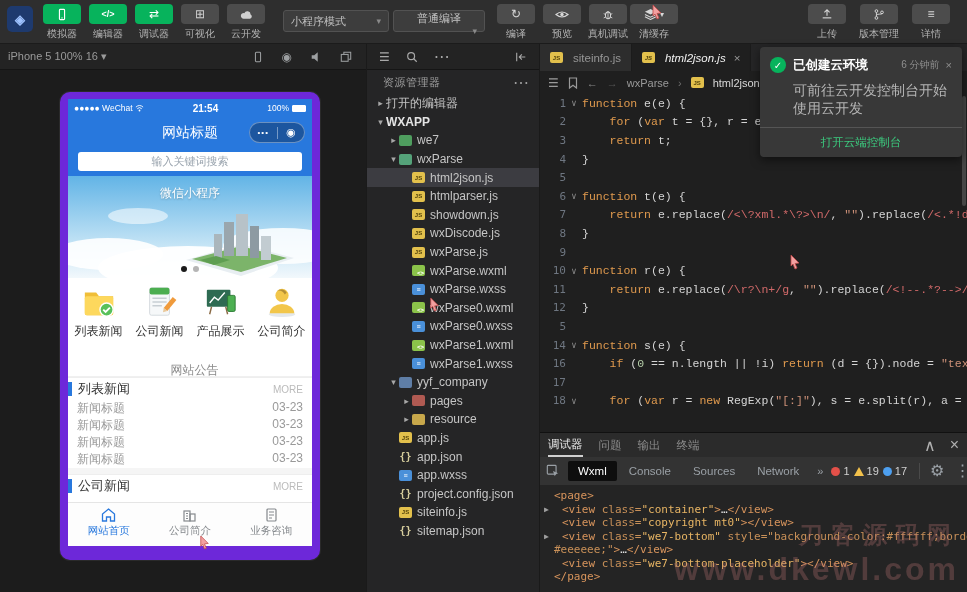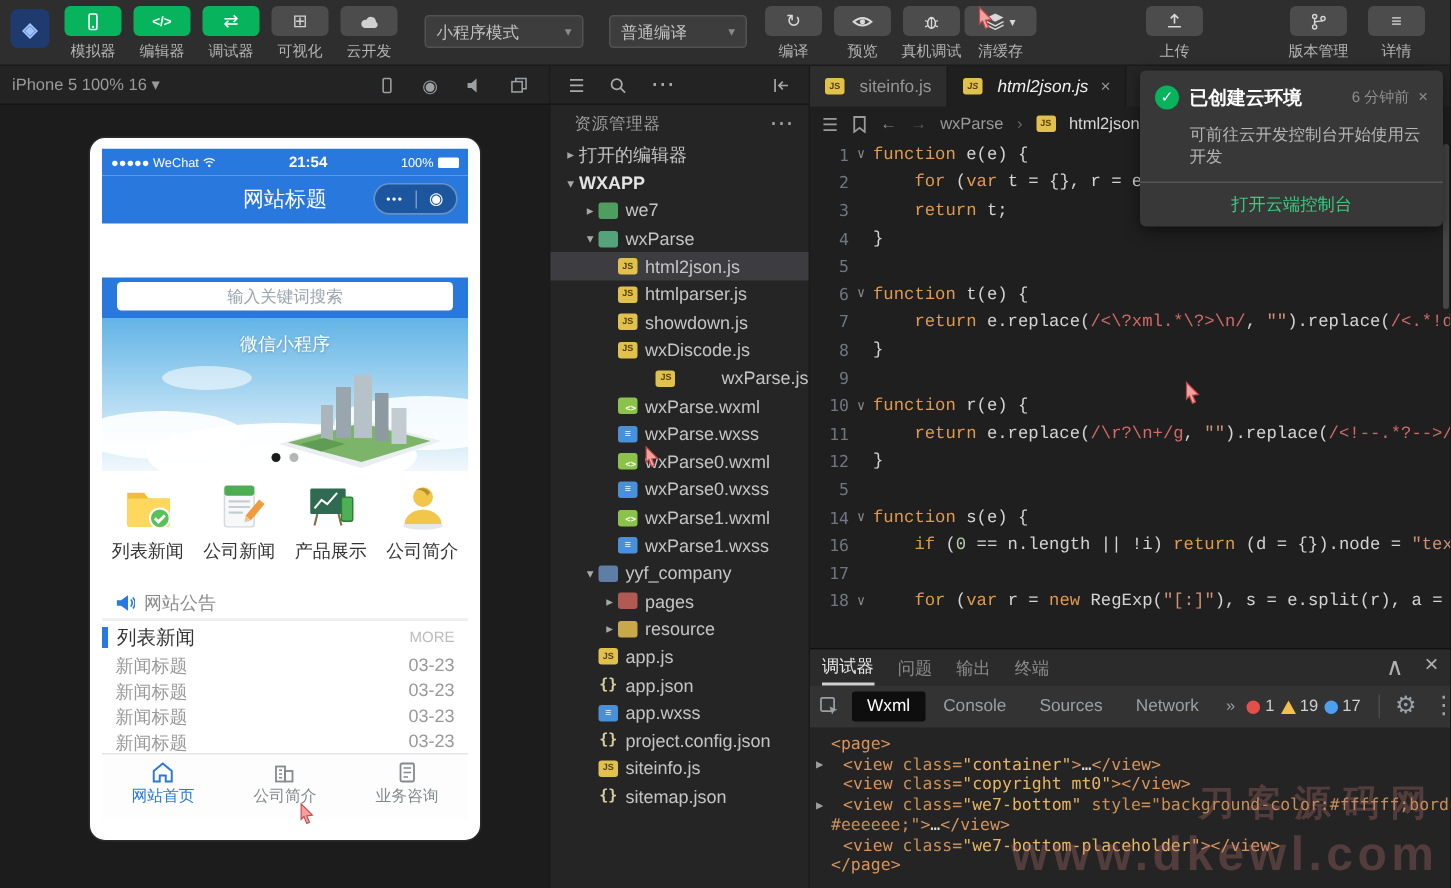"普通编译" div.dd { flex-direction: none -> column; margin-left: 17px -> 4px }
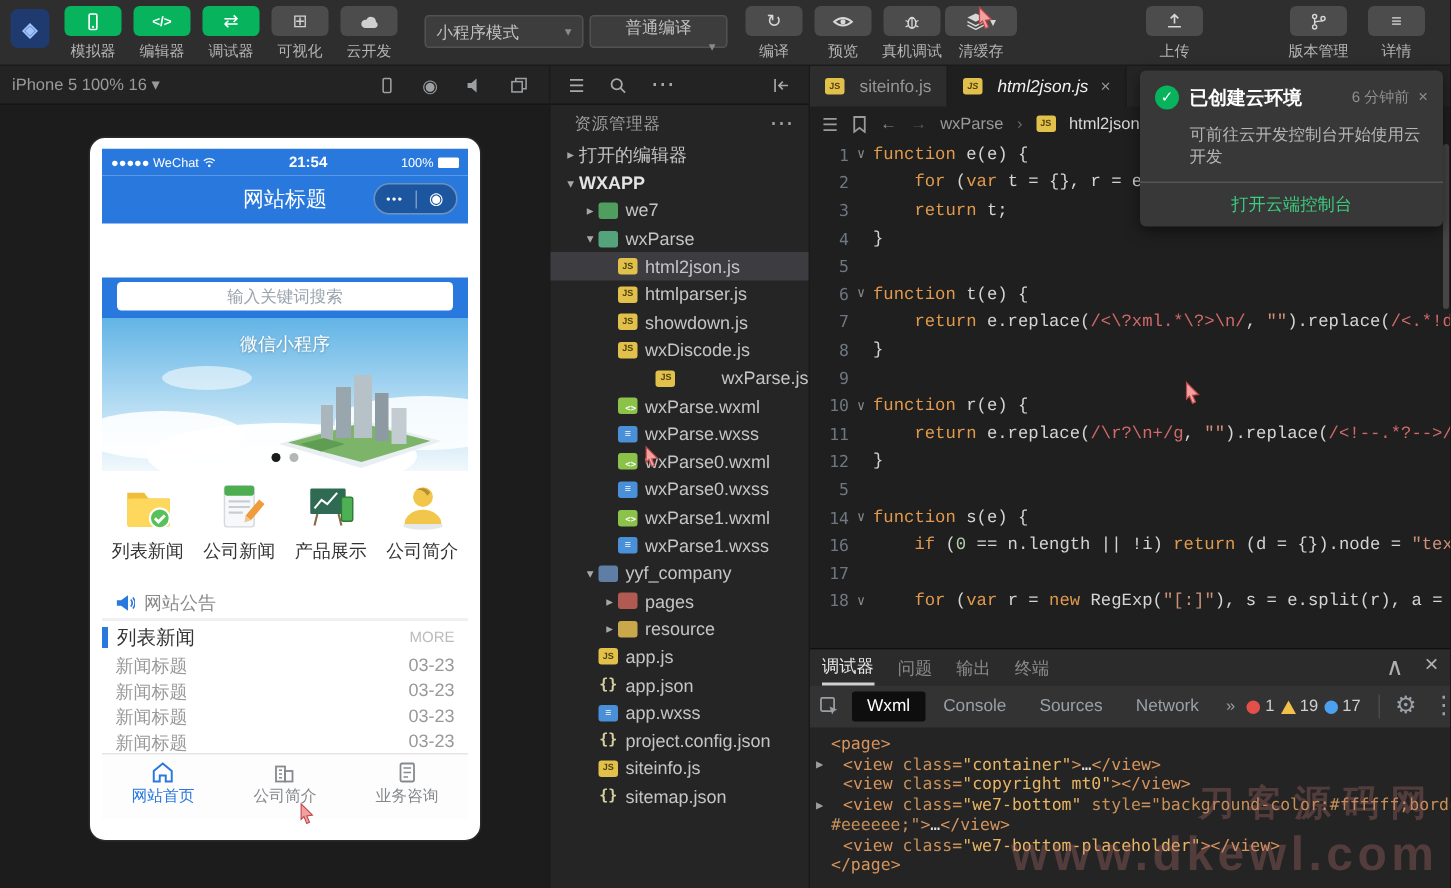"版本管理" div.toolbtn { margin-left: 44px -> none }
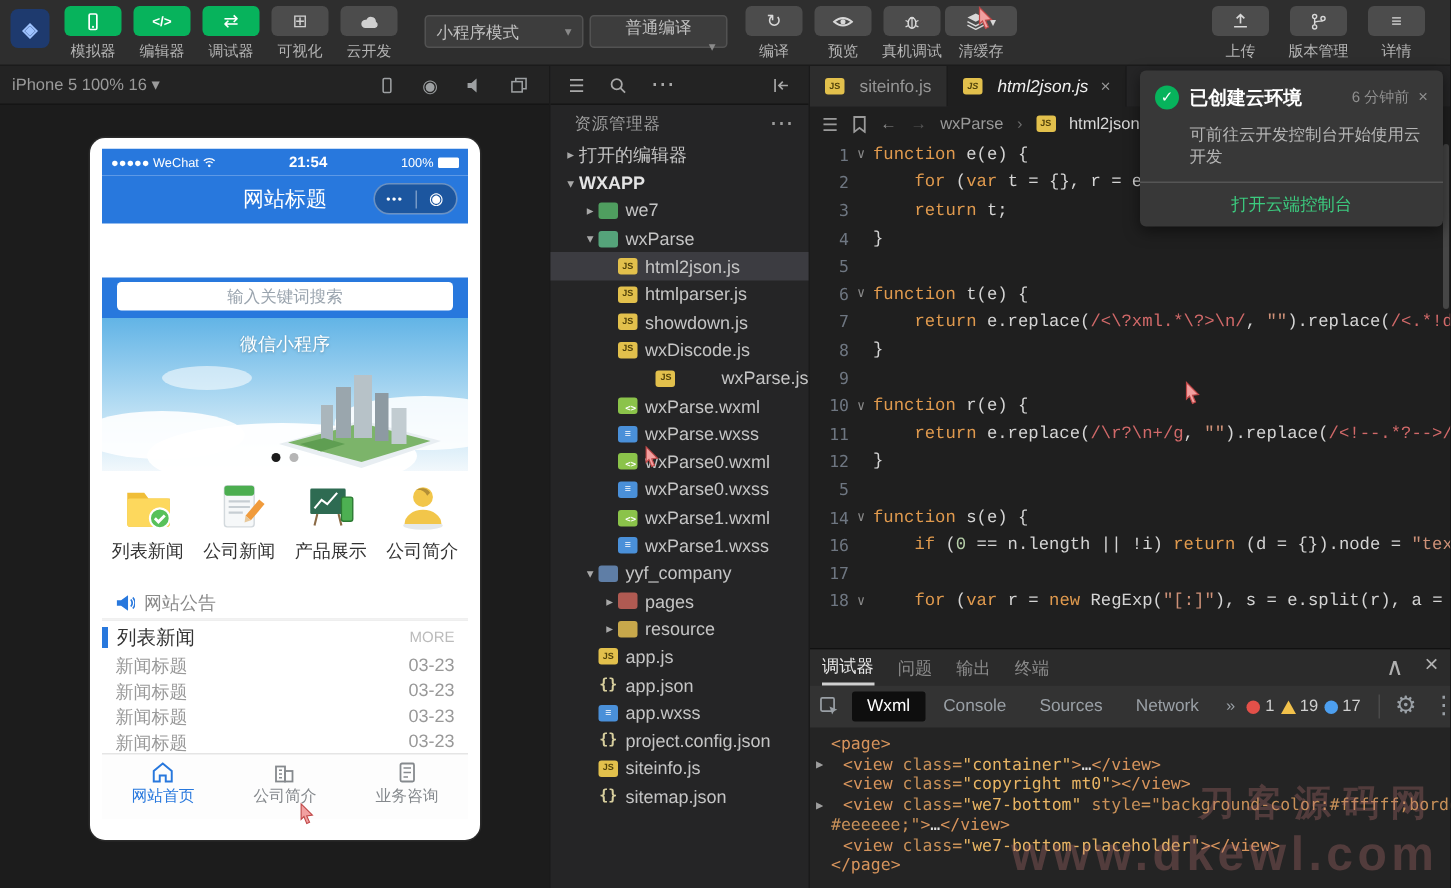"可前往云开发控制台开始使用云开发" .toast .body { font-size: 11px -> 14px }
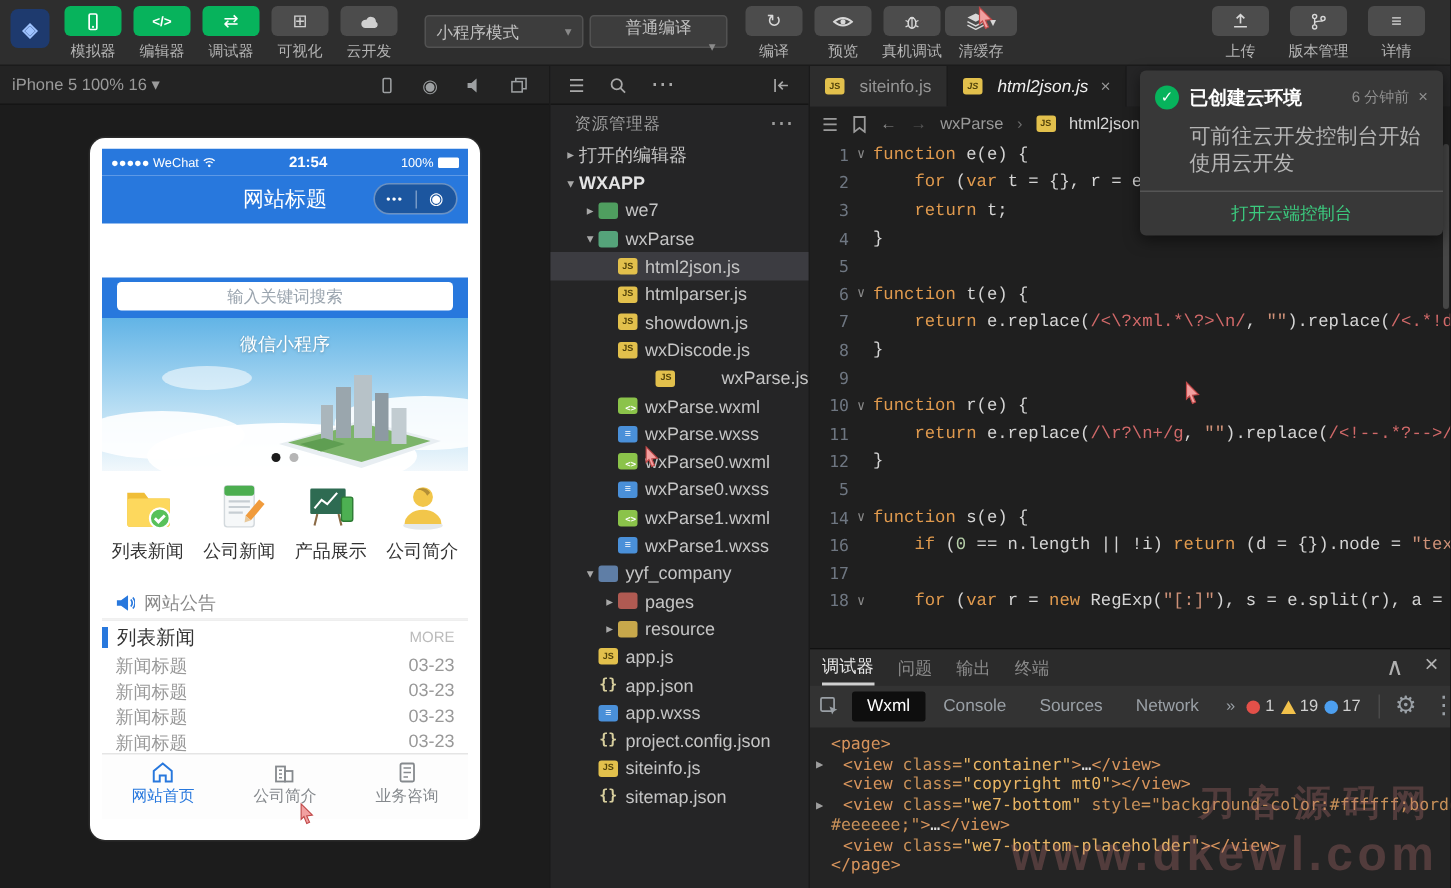"●●●●● WeChat" .phone { background: #ffffff -> #6d28d9 }
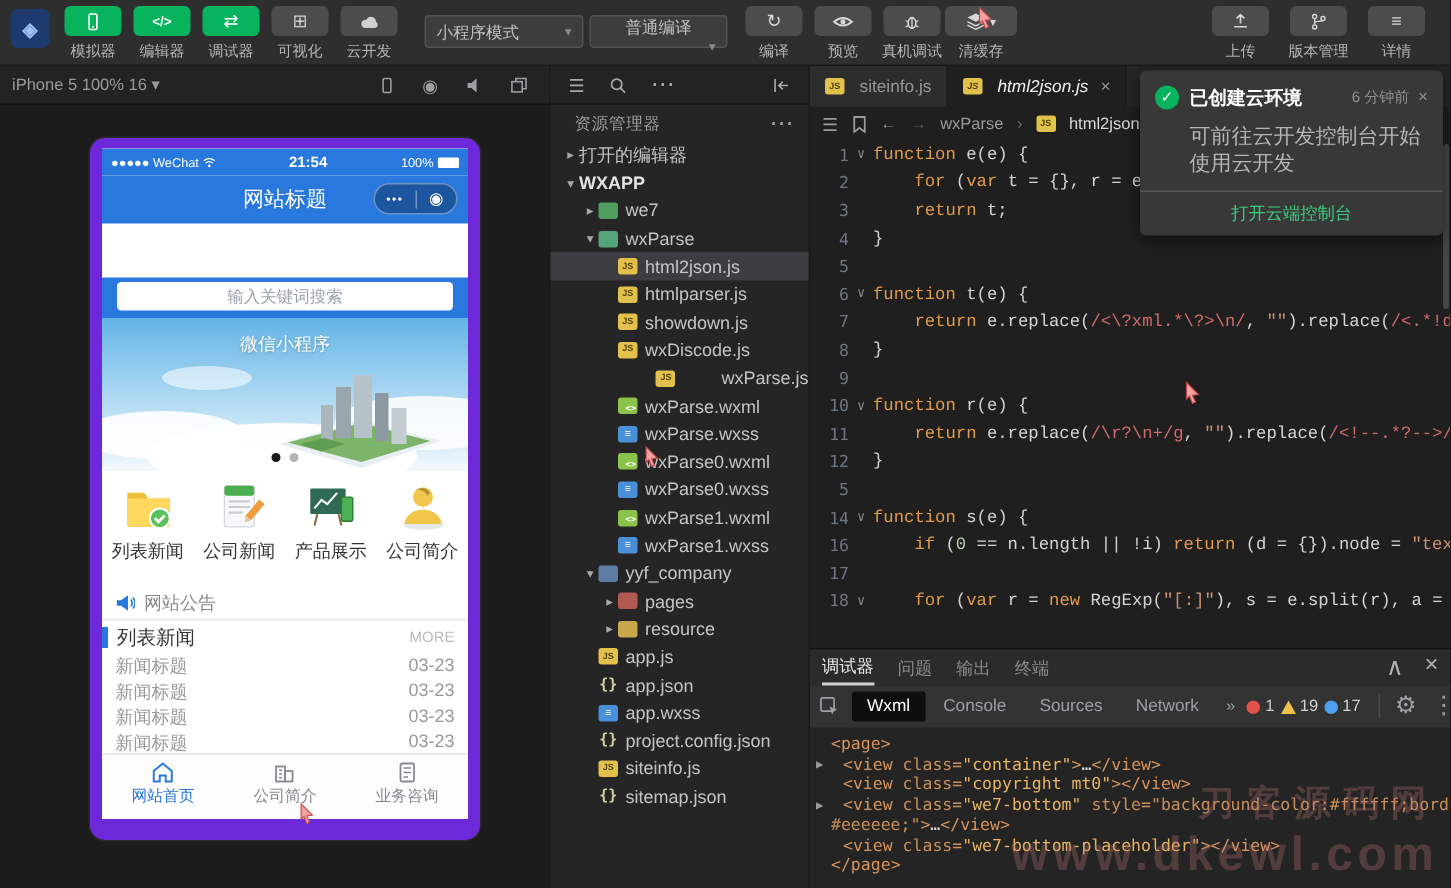"输入关键词搜索" .p-search { margin-top: 36px -> none }
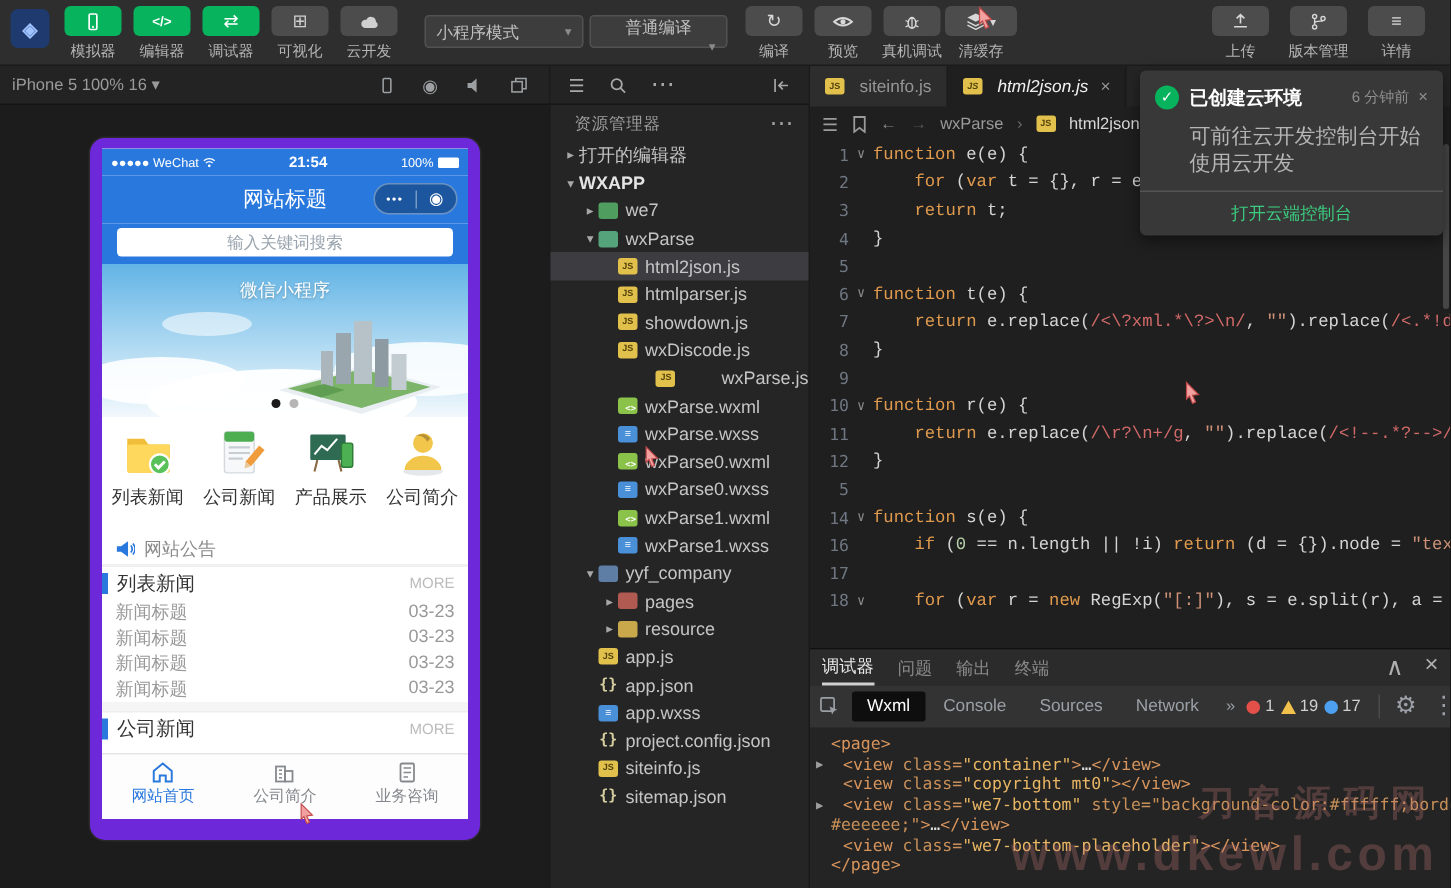"wxParse.js" div.trow { justify-content: space-between -> none }
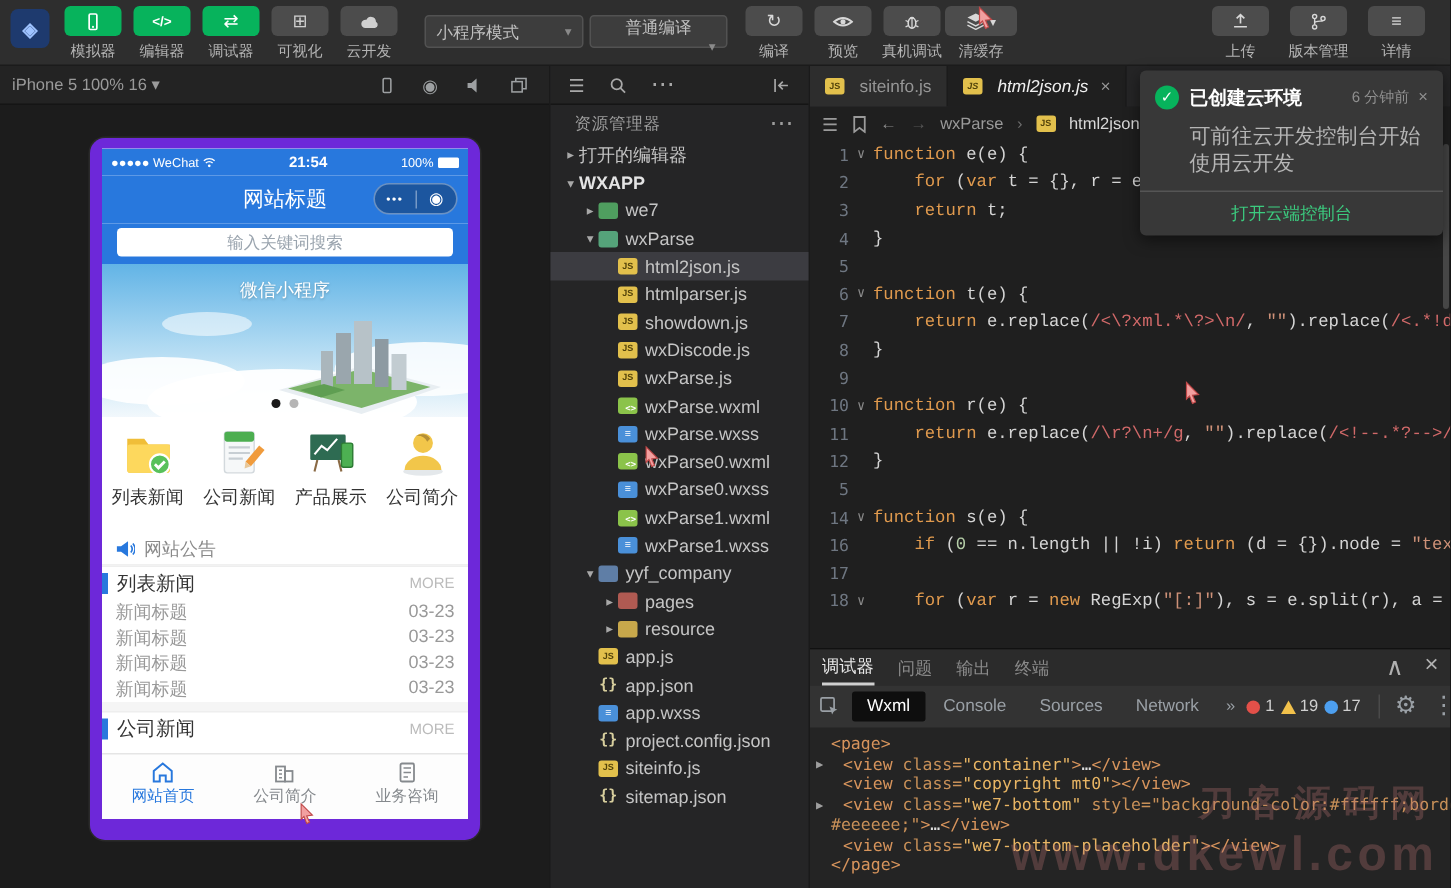"网站公告" .p-notice { flex-direction: none -> column }
